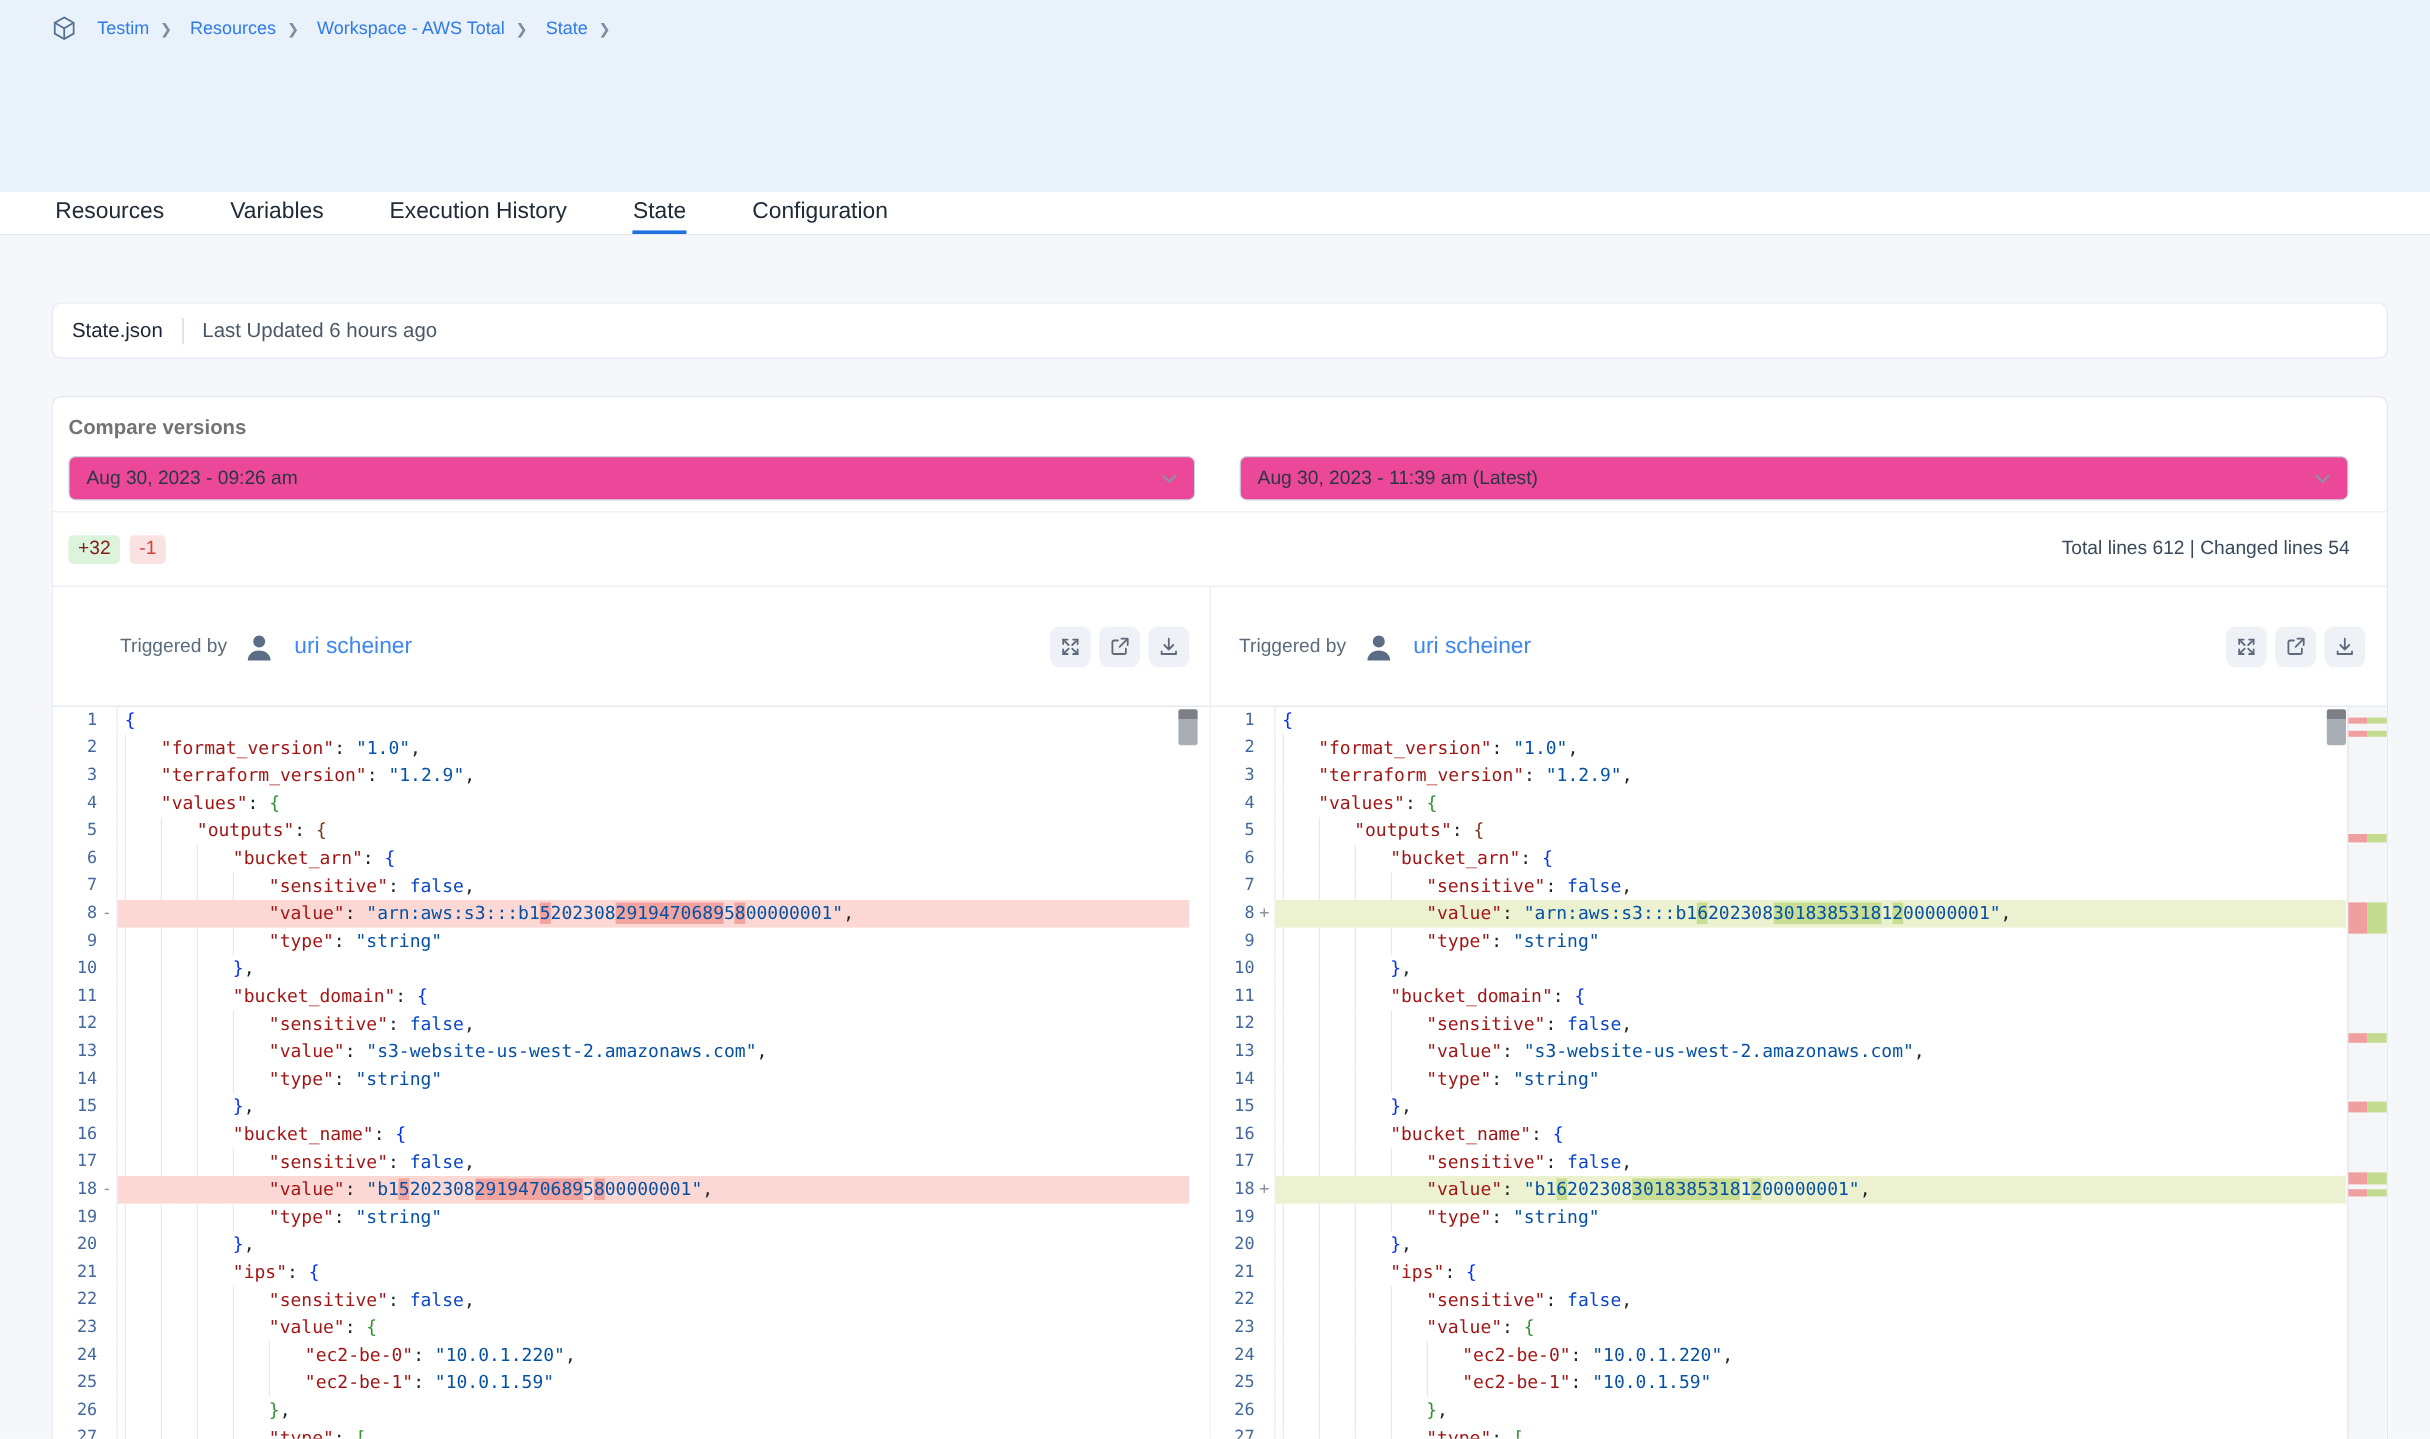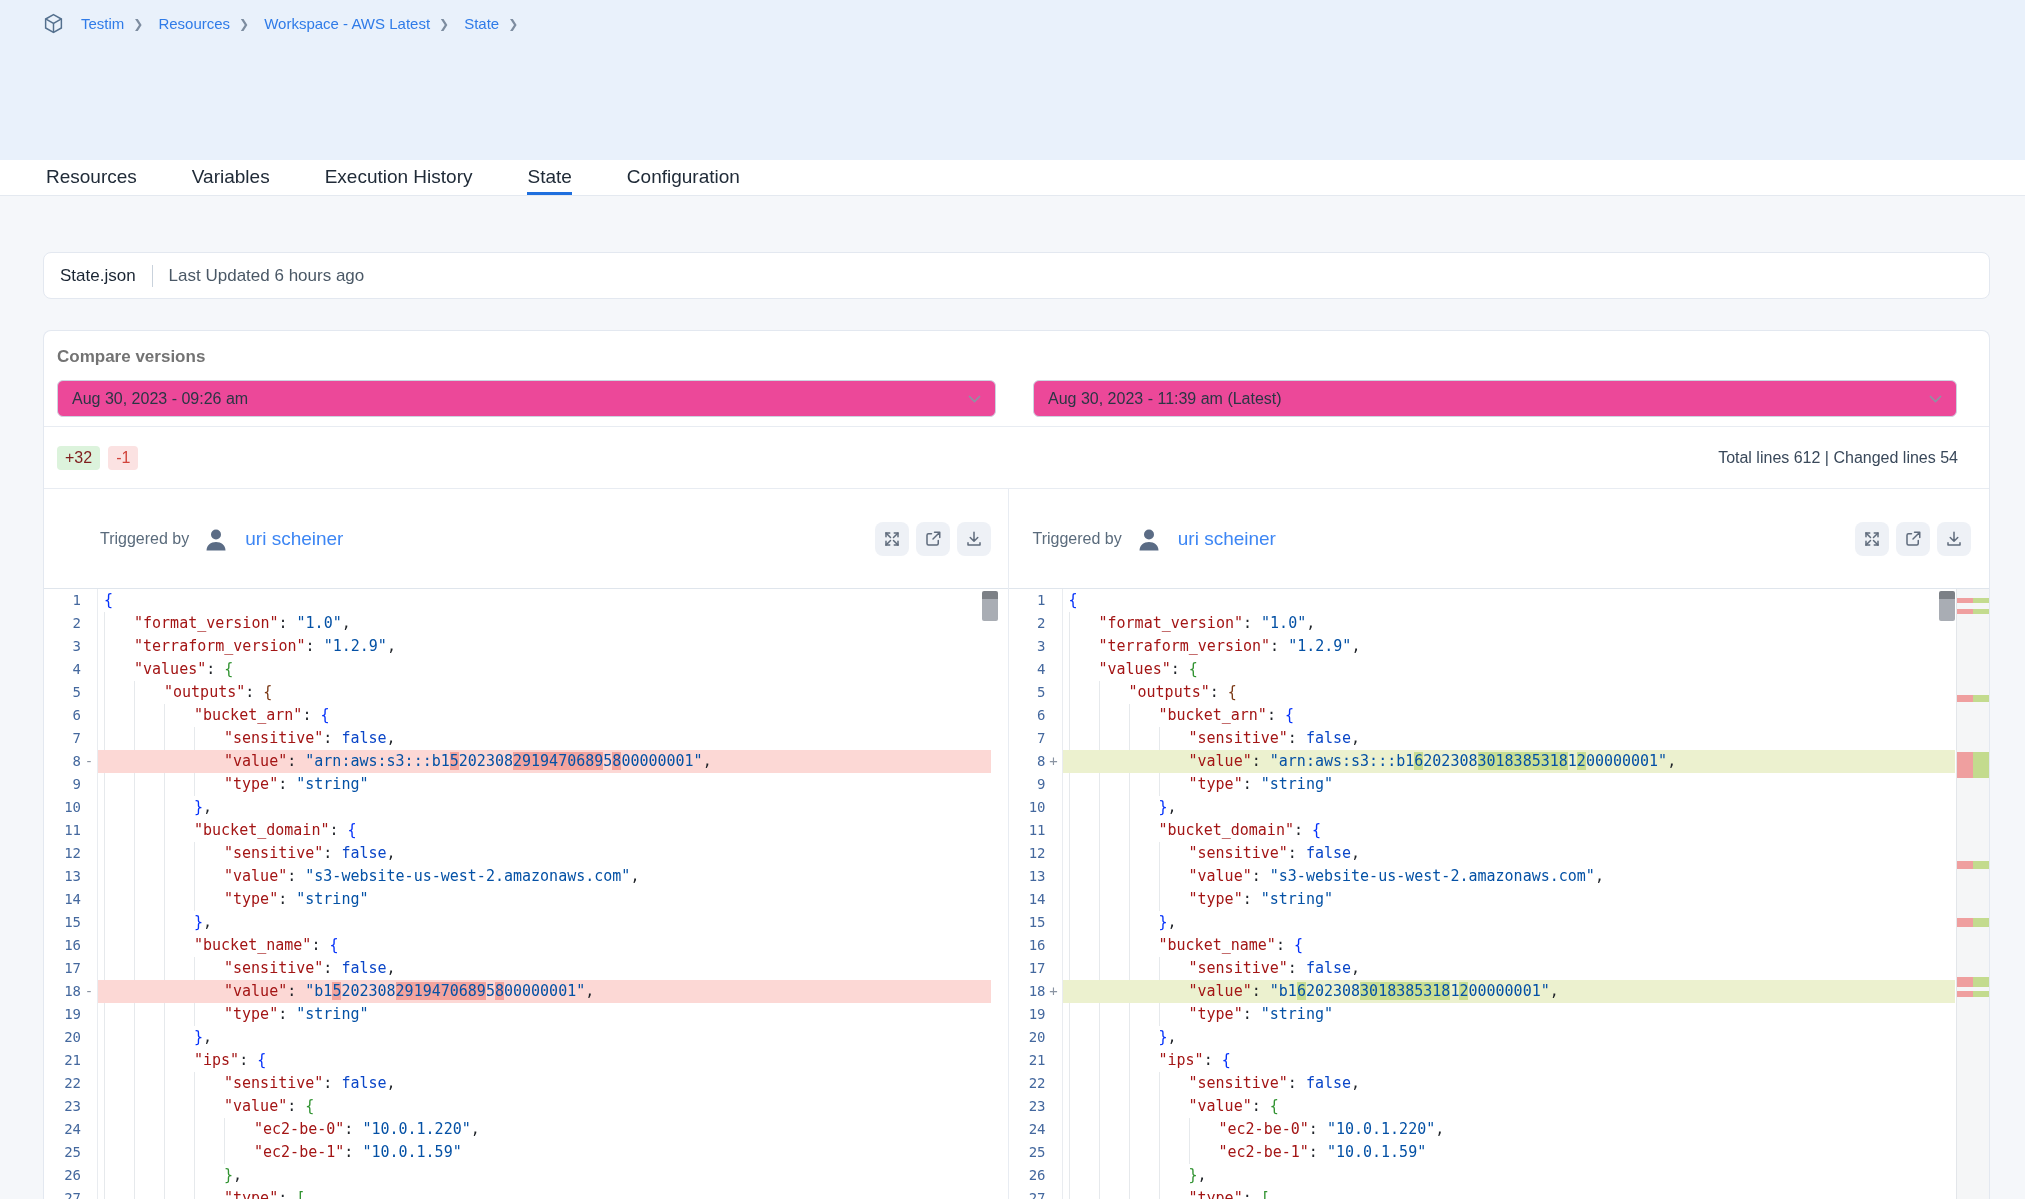"Workspace - AWS Latest" span.bc-item { text: Latest -> Total }
